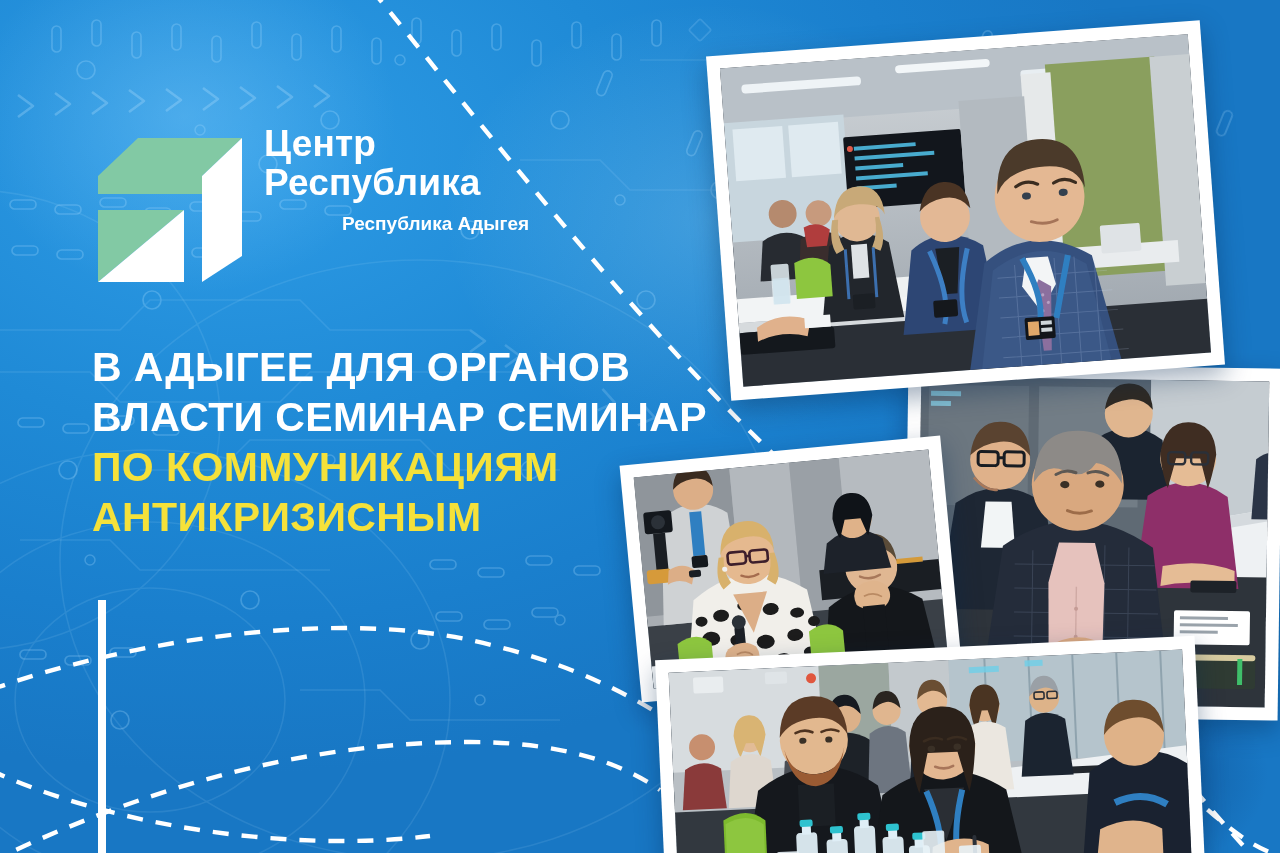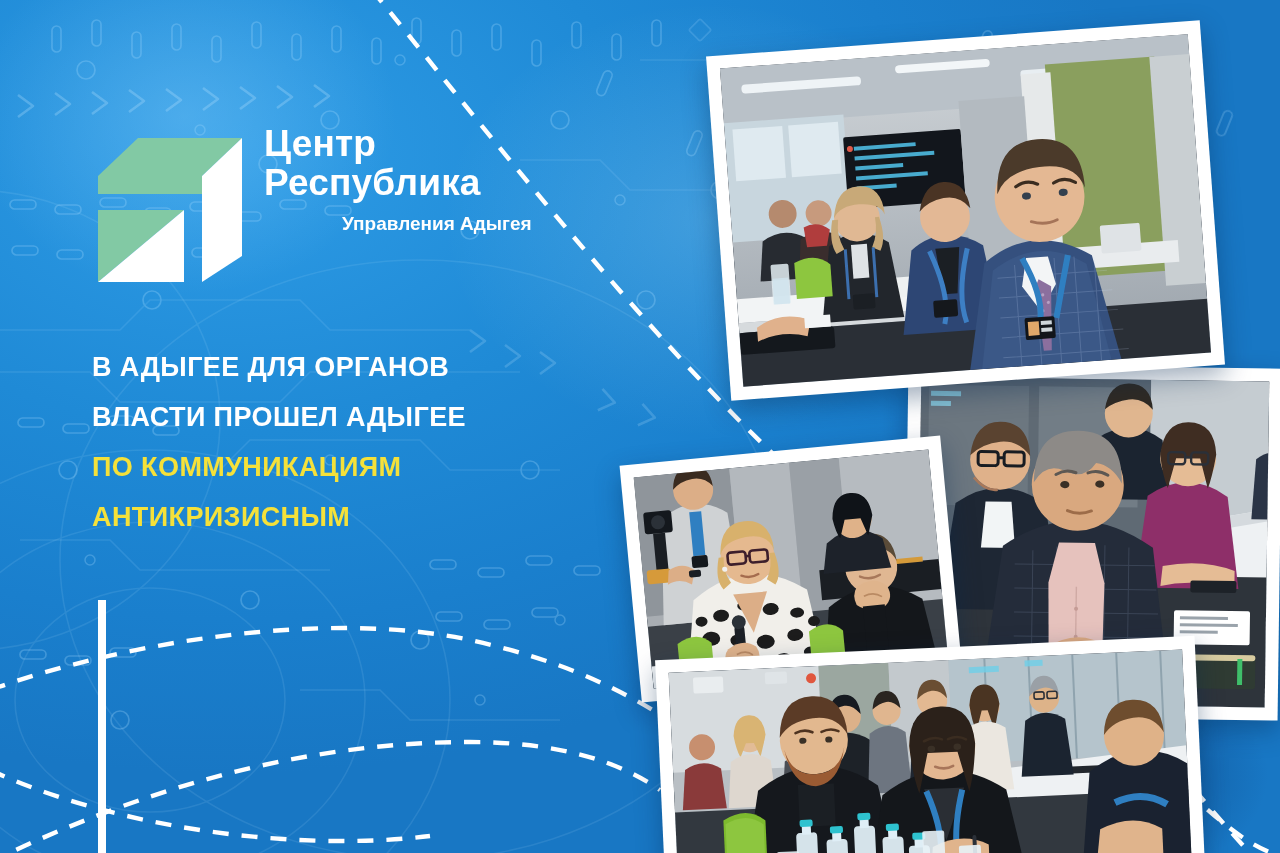"Управления Адыгея" div.logo-sub { text: Управления -> Республика }
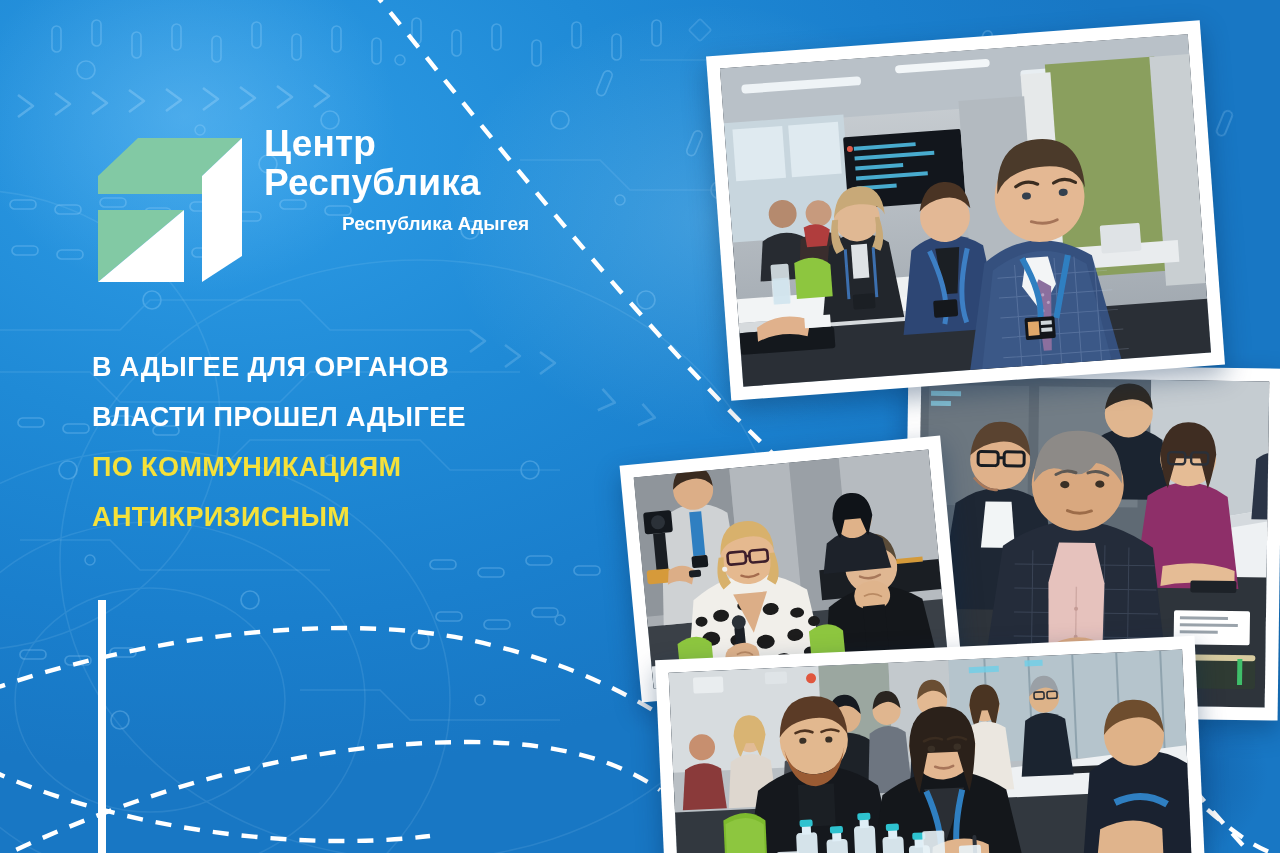"В АДЫГЕЕ ДЛЯ ОРГАНОВ" .hl { font-size: 27px -> 41px }
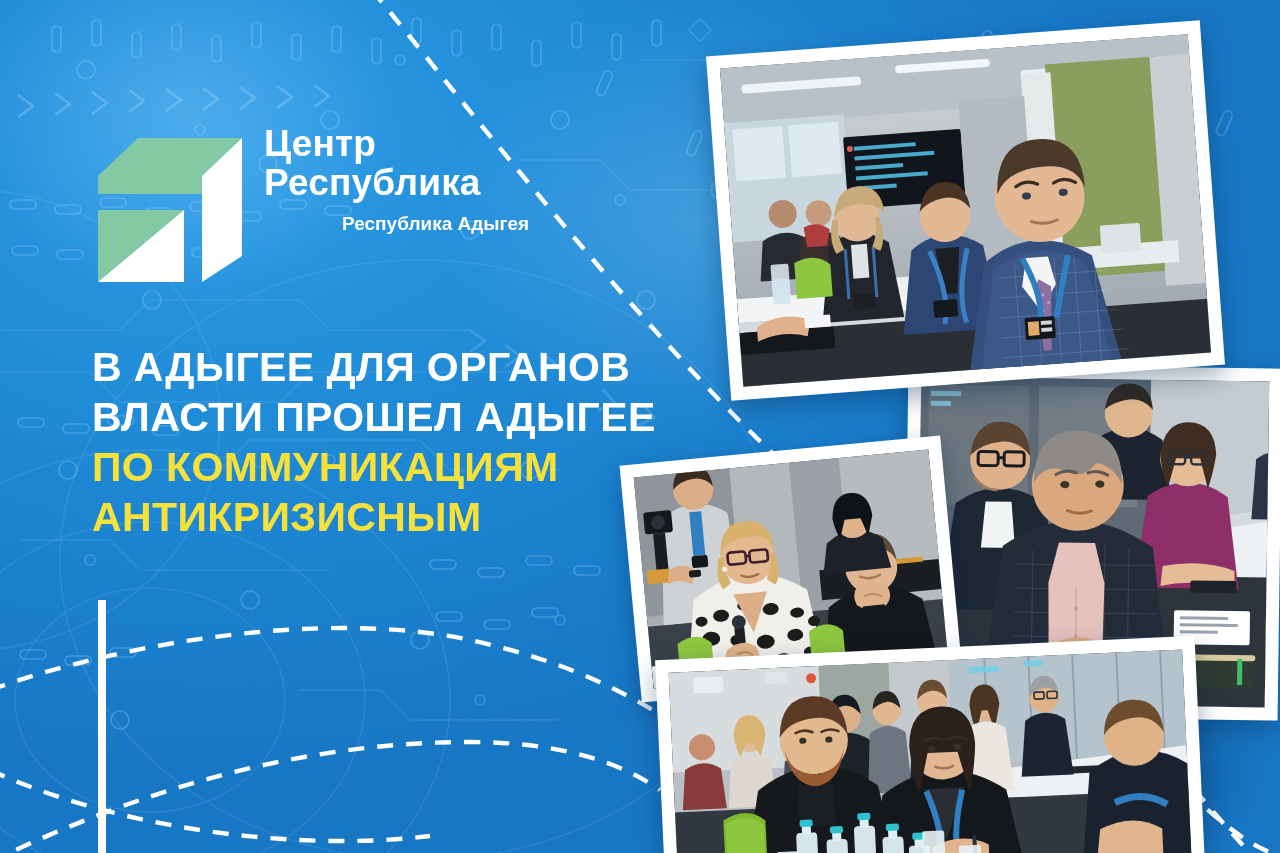"ВЛАСТИ ПРОШЕЛ АДЫГЕЕ" div.hl { text: ПРОШЕЛ АДЫГЕЕ -> СЕМИНАР СЕМИНАР }
